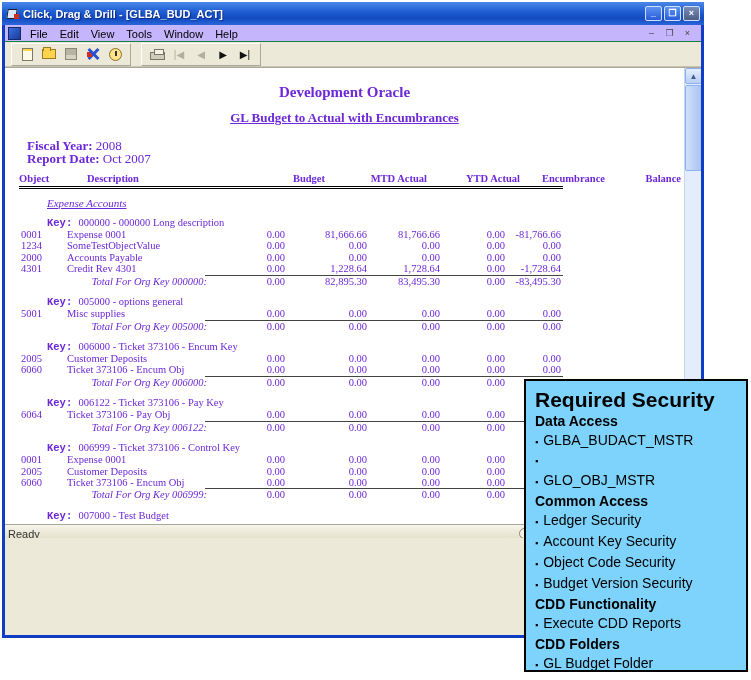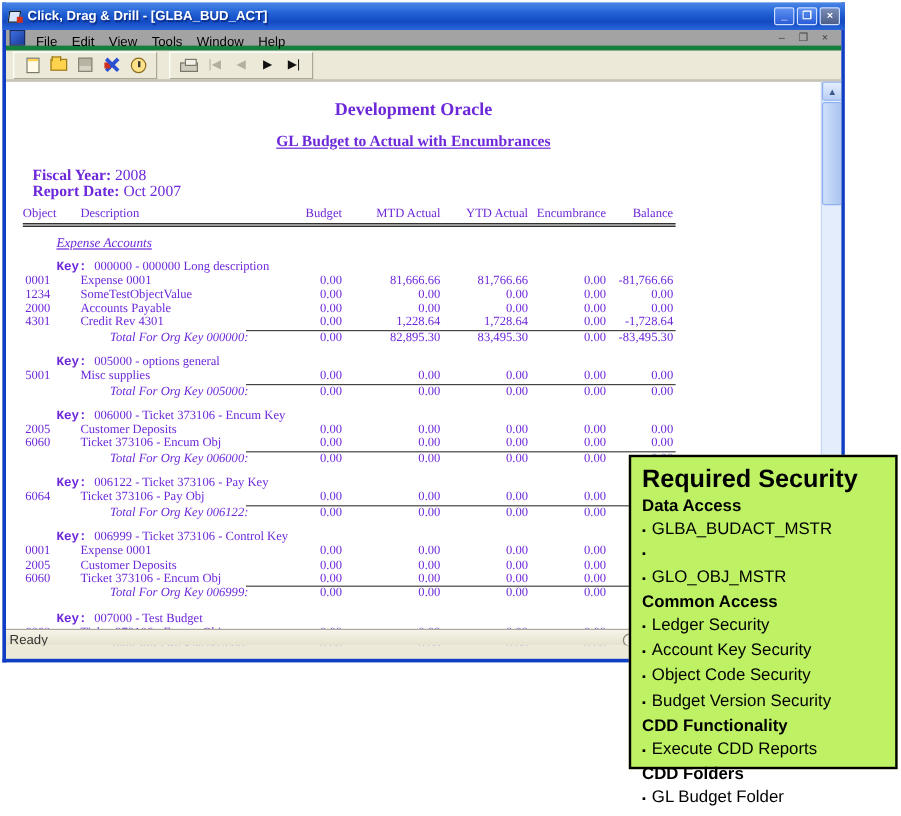"Click, Drag & Drill -" .window { height: 550px -> 636px }
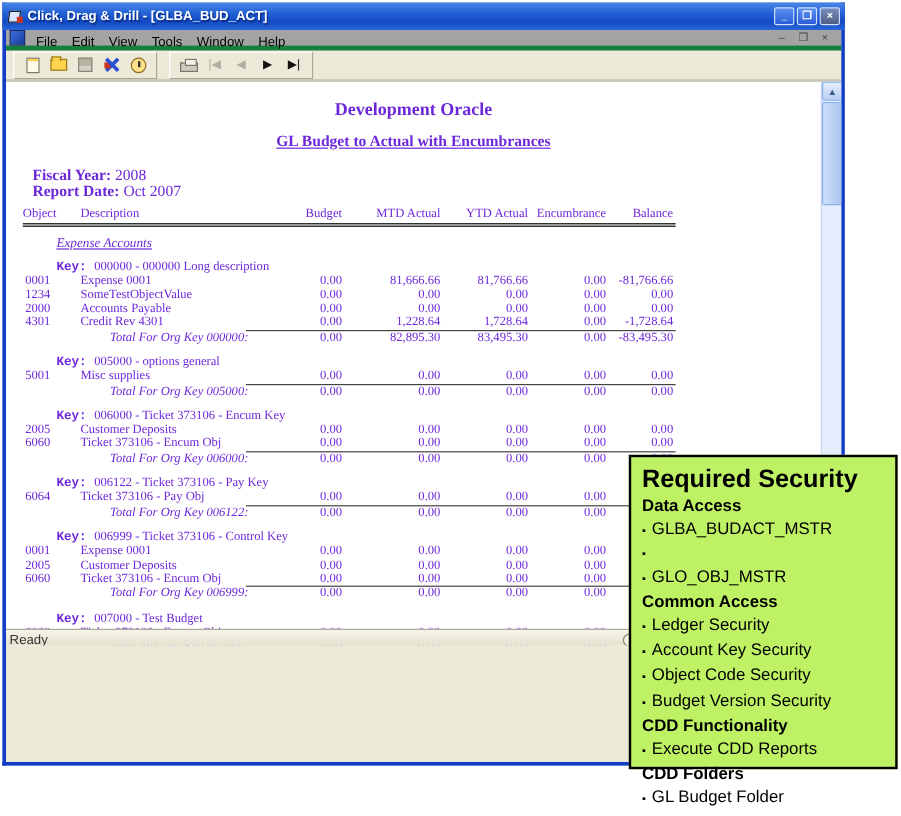"File Edit View Tools Window" .menubar { align-items: flex-start -> center; background: #a3a3a3 -> #c4b5fd; border-bottom: 4px solid #15803d -> 1px solid #15803d }
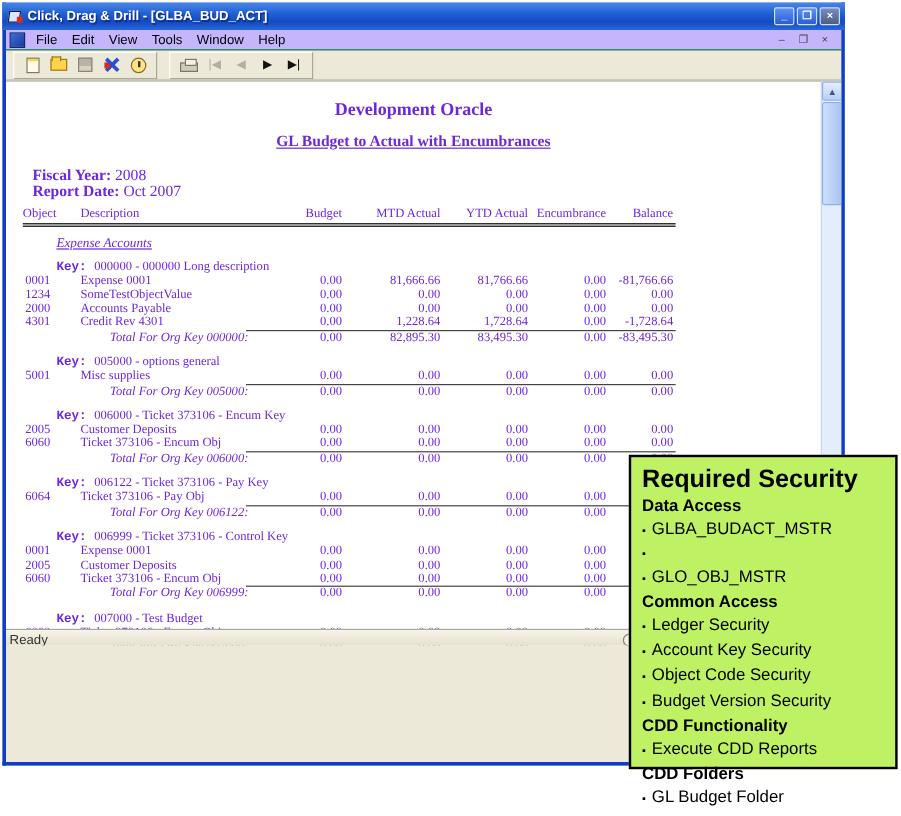"Object" .hdr { font-weight: normal -> bold; gap: none -> 20px }
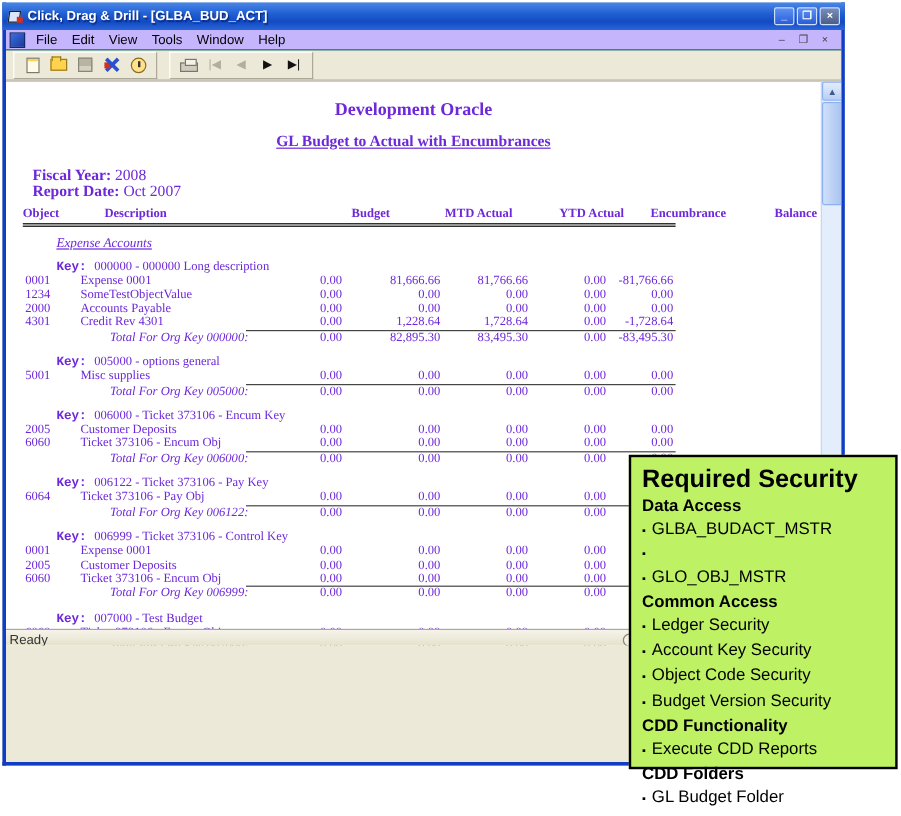"Required Security" .secbox { background: #bef264 -> #7dd3fc; height: 262px -> 293px }
